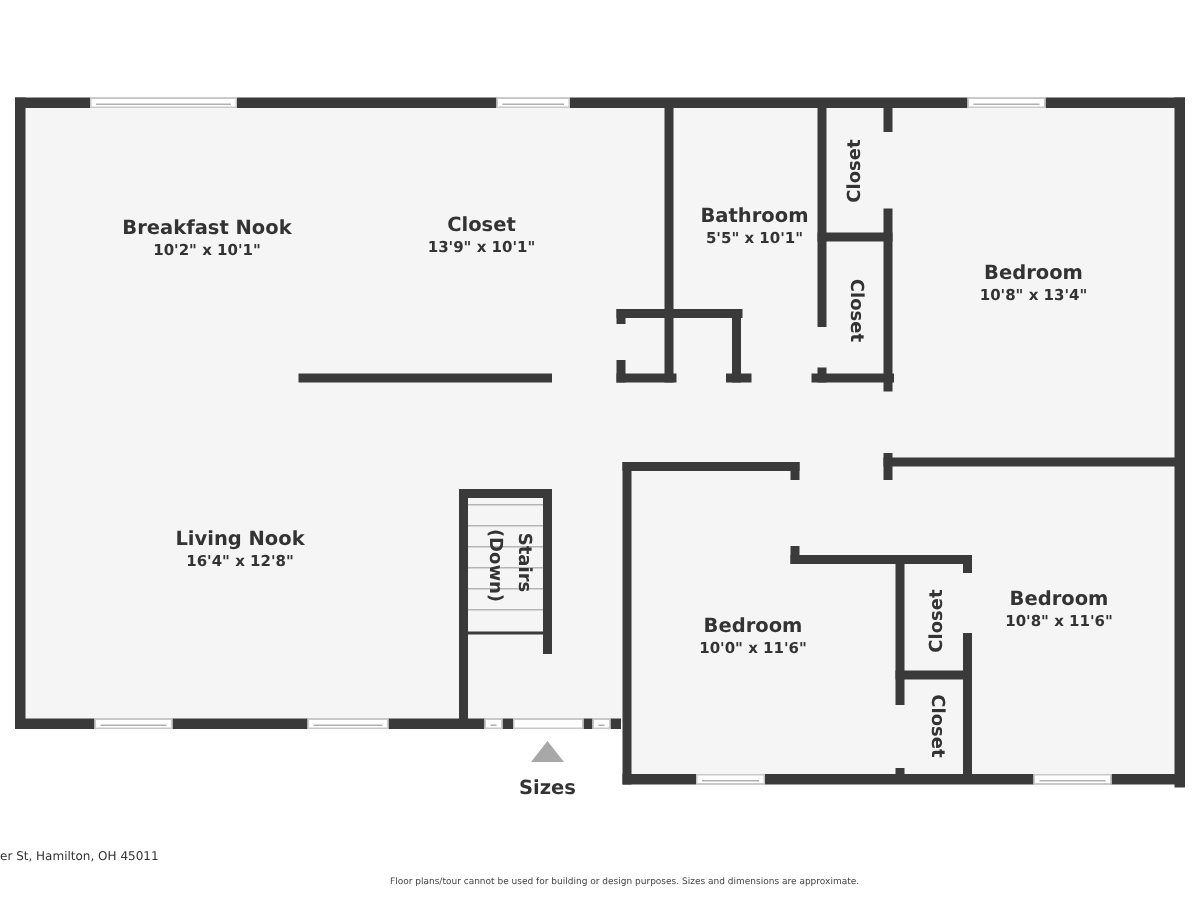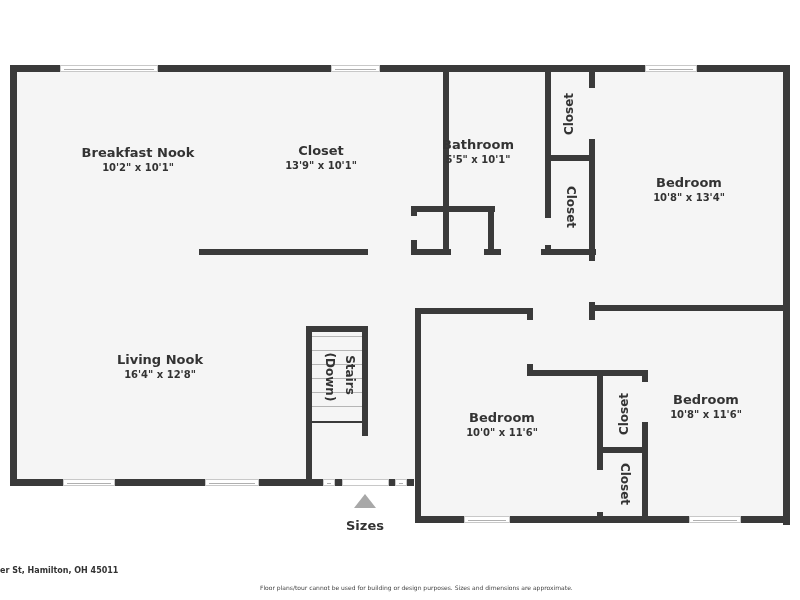"Bathroom" div.room { left: 478px -> 503px }
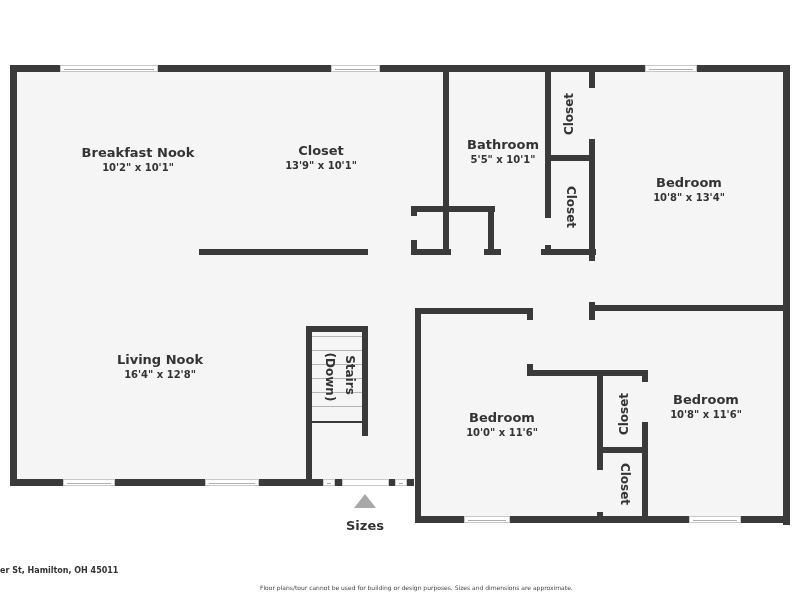"er St, Hamilton, OH 45011" .footer-addr { font-weight: bold -> normal }
